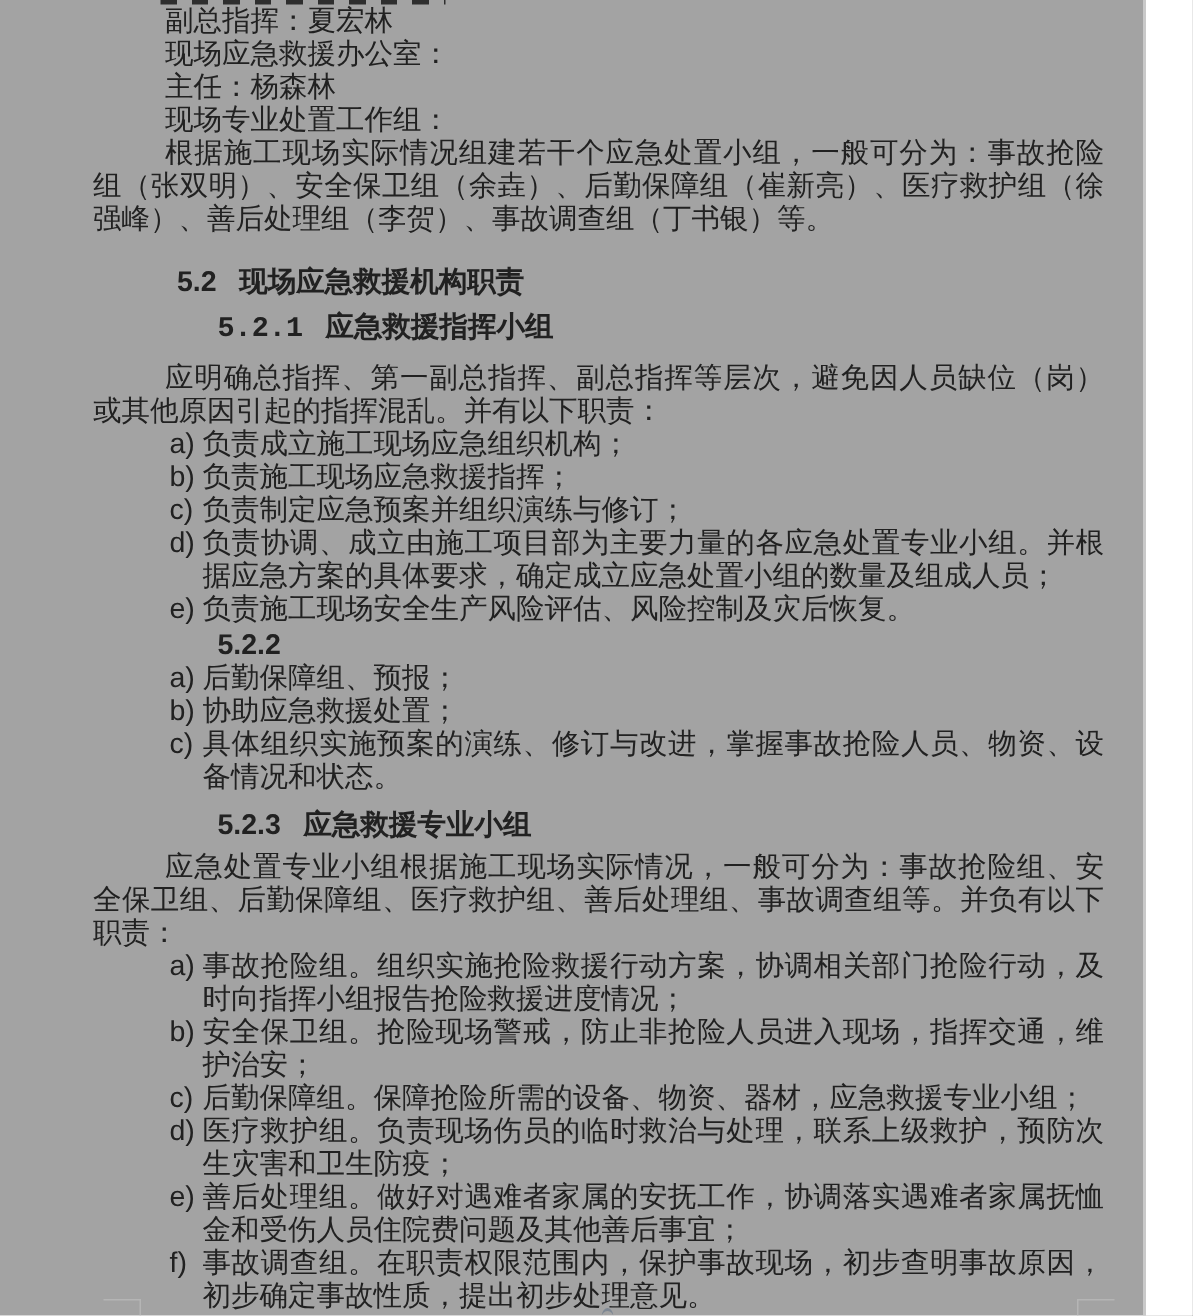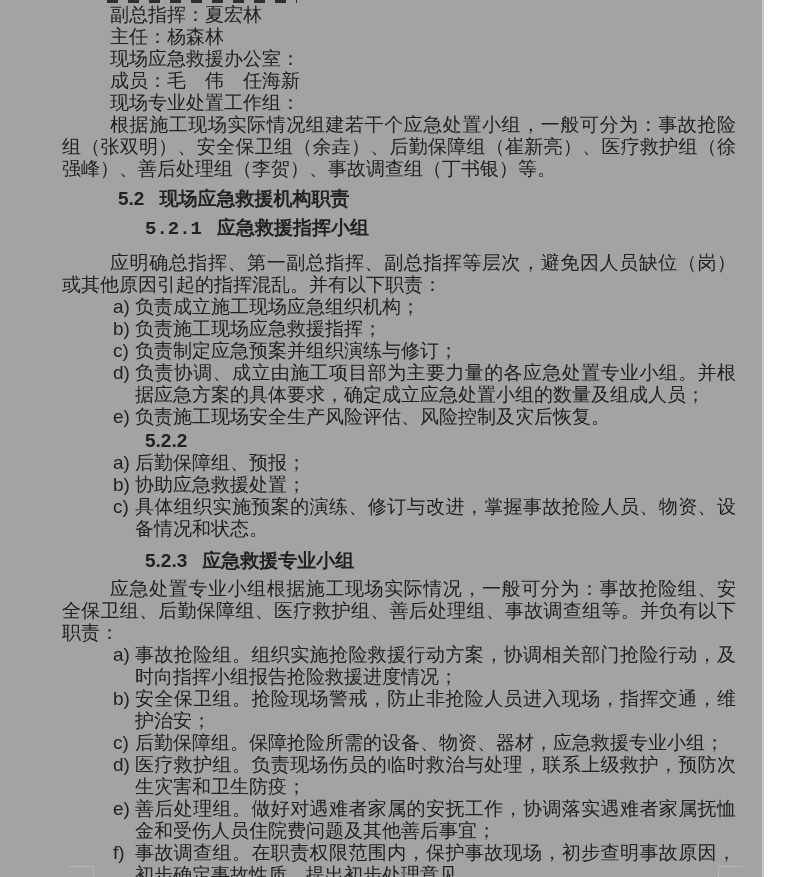"主任：杨森林" div.roster-line { order: before "现场应急救援办公室：" -> after "现场应急救援办公室：" }
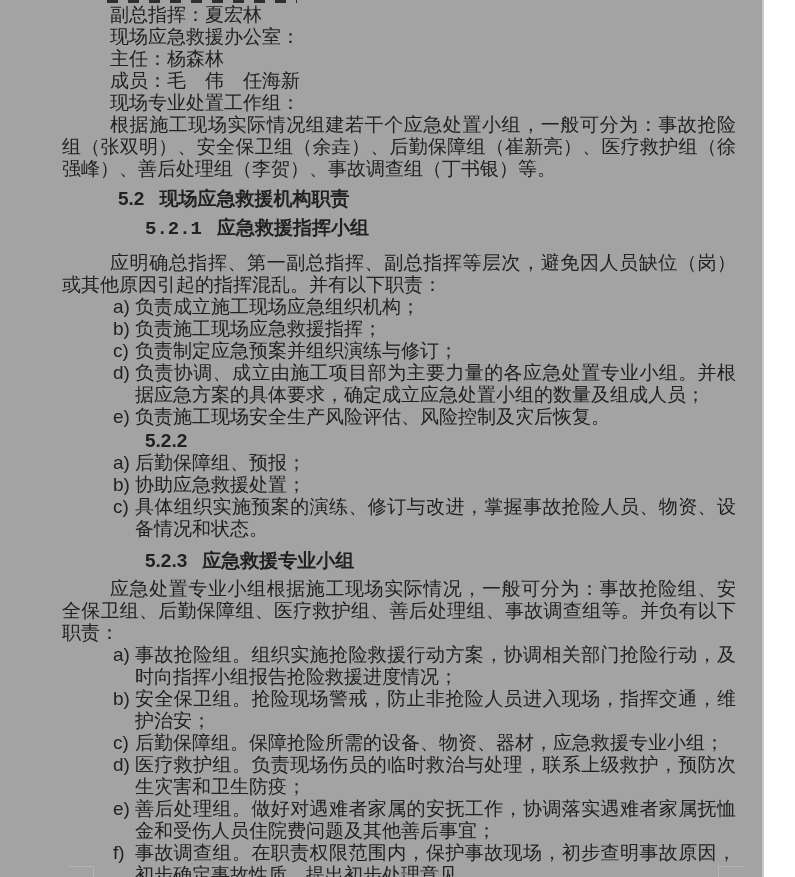"成员：毛 伟 任海新" div.roster-line { html: <div>成员：毛 伟 任海新</div> -> none }
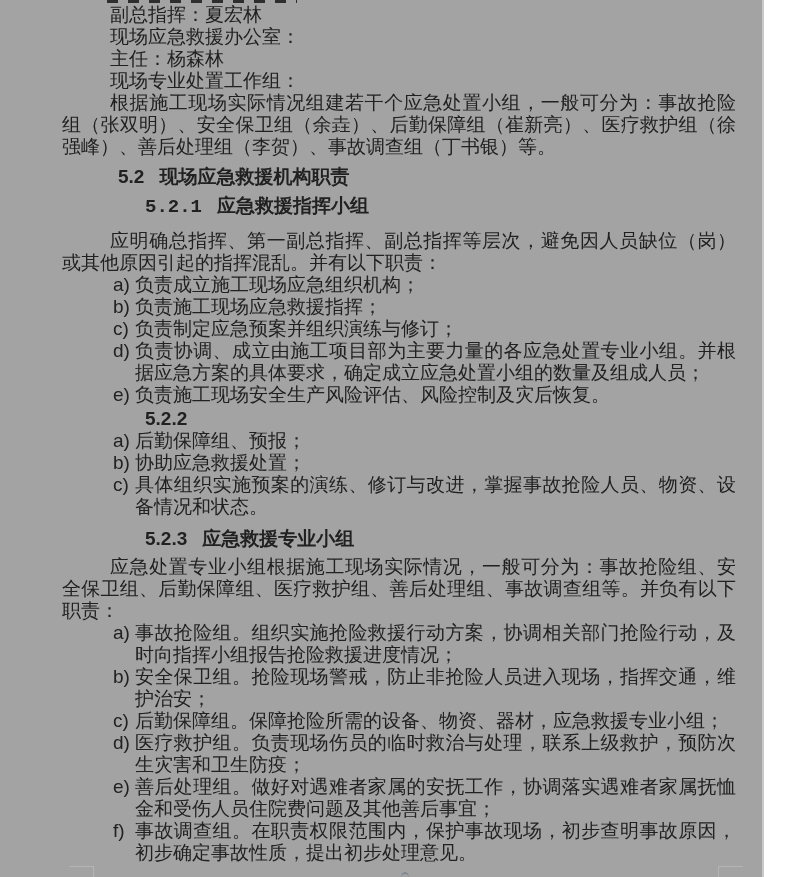"5.2" .h-52 { margin: 8px 0 0 56px -> 20px 0 0 56px }
